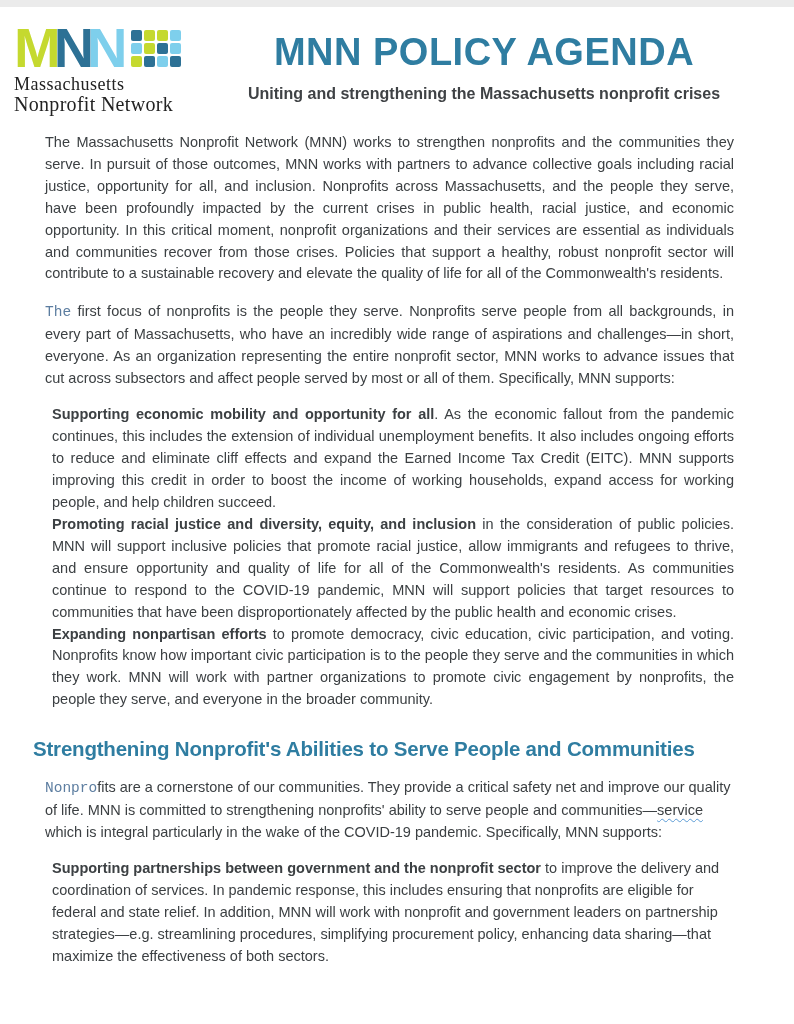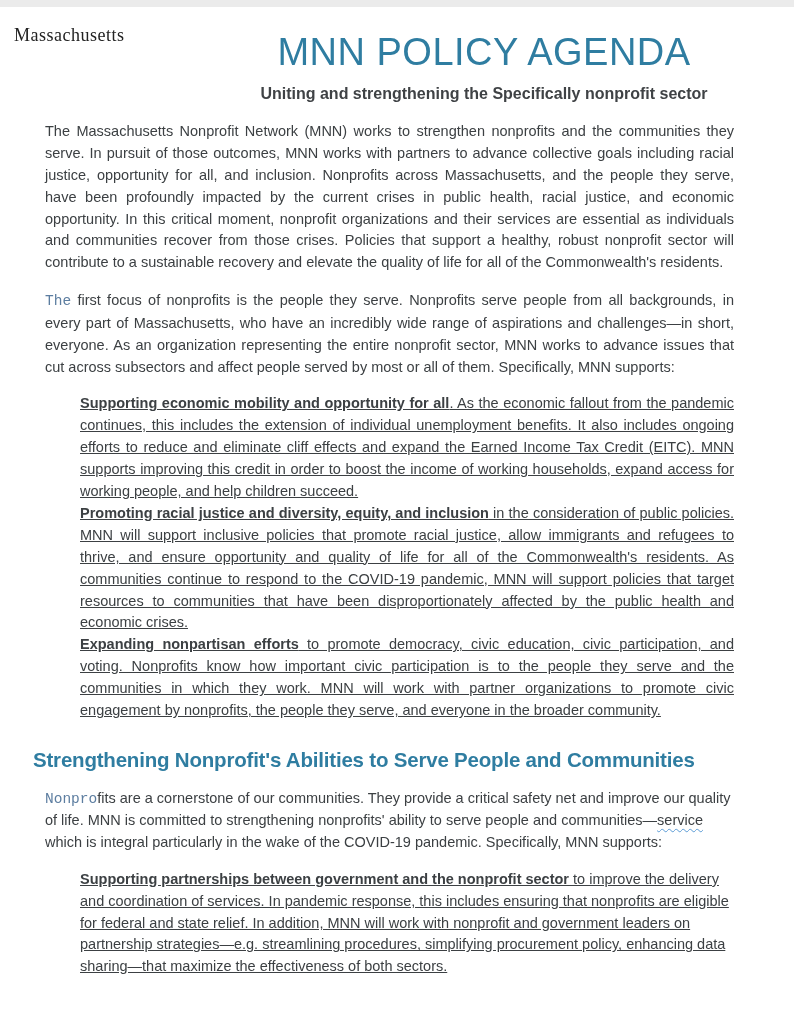"MNN" div.logo-top { html: none -> <div> <div><span>M</span><span>N</span><span>N</span></div> <div> <div></div> <div></div> <div></div> <div></div> <div></div> <div></div> <div></div> <div></div> <div></div> <div></div> <div></div> <div></div> </div> </div> }
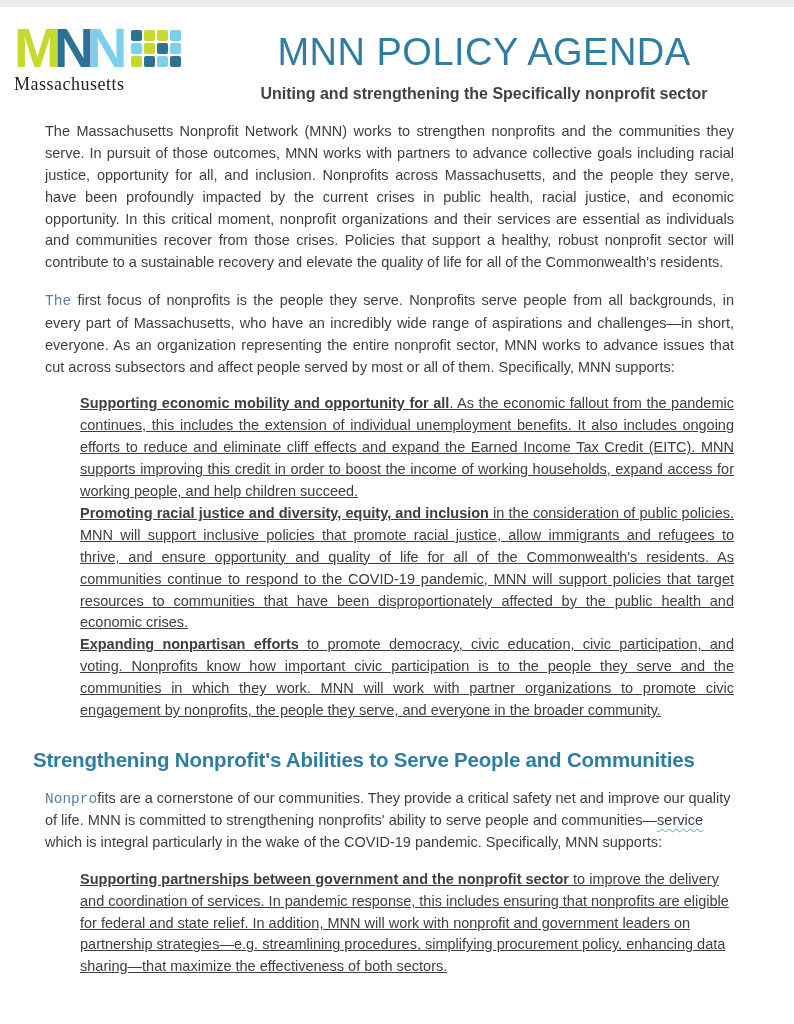"MNN POLICY AGENDA" .doc-title { font-weight: 400 -> 700 }
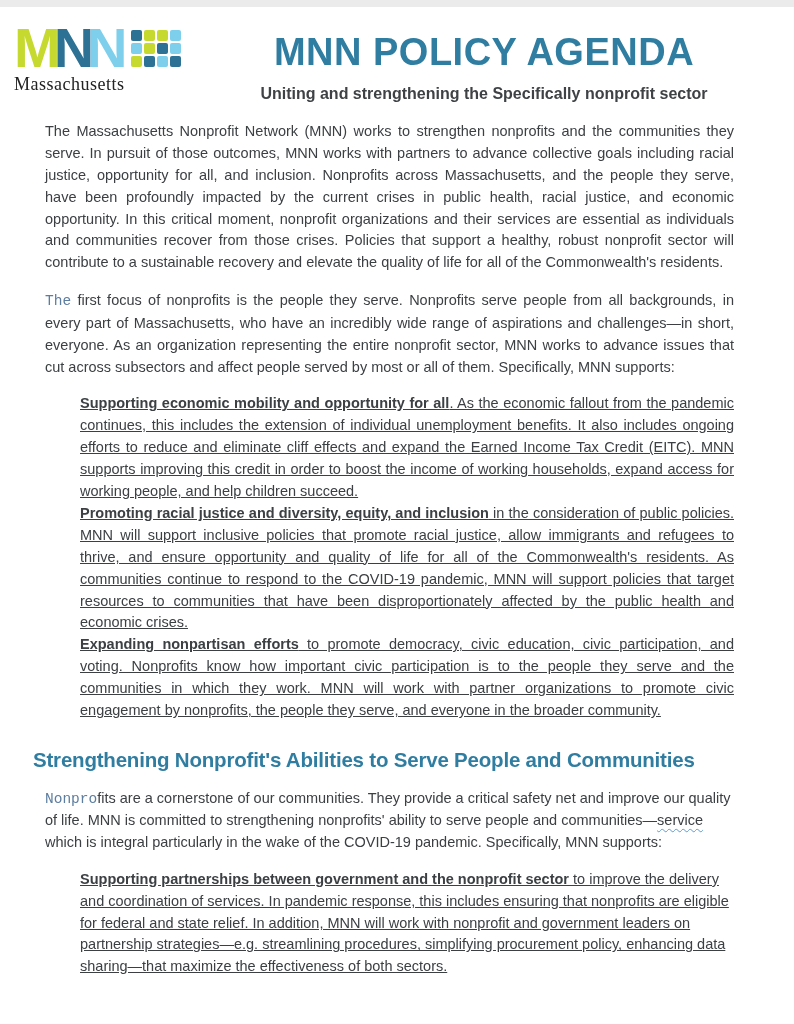"Nonprofit Network" div.l2 { html: none -> <div>Nonprofit Network</div> }
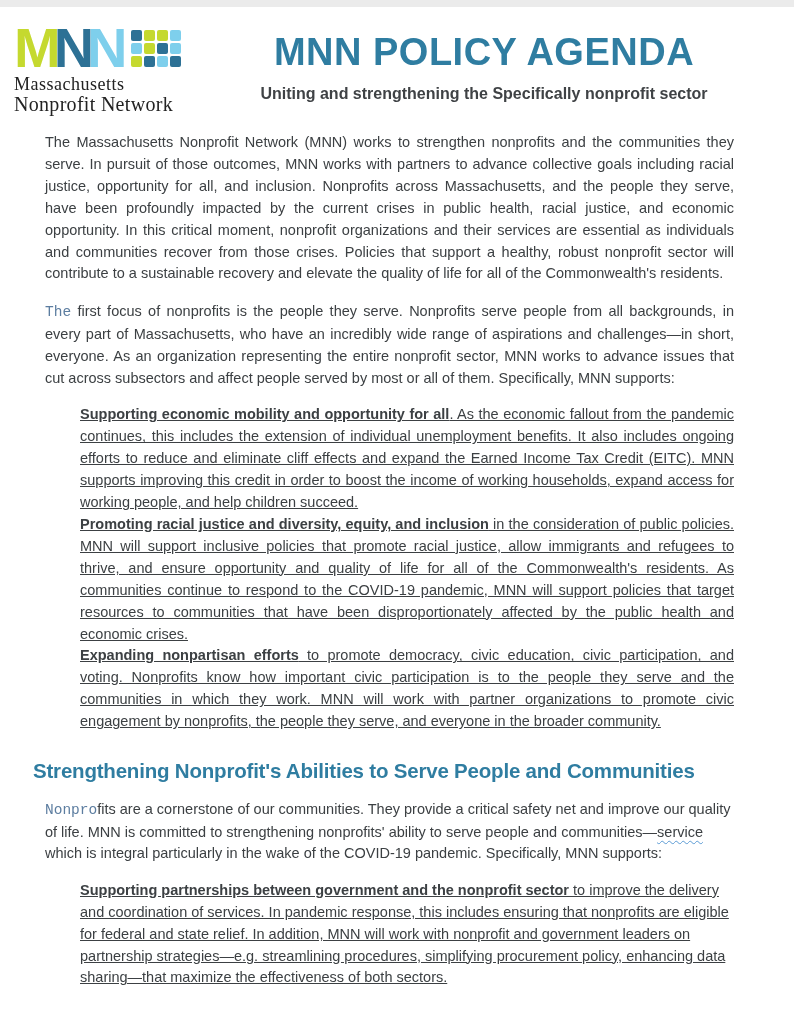"Uniting and strengthening the" div.doc-subtitle { text: Specifically nonprofit sector -> Massachusetts nonprofit crises }
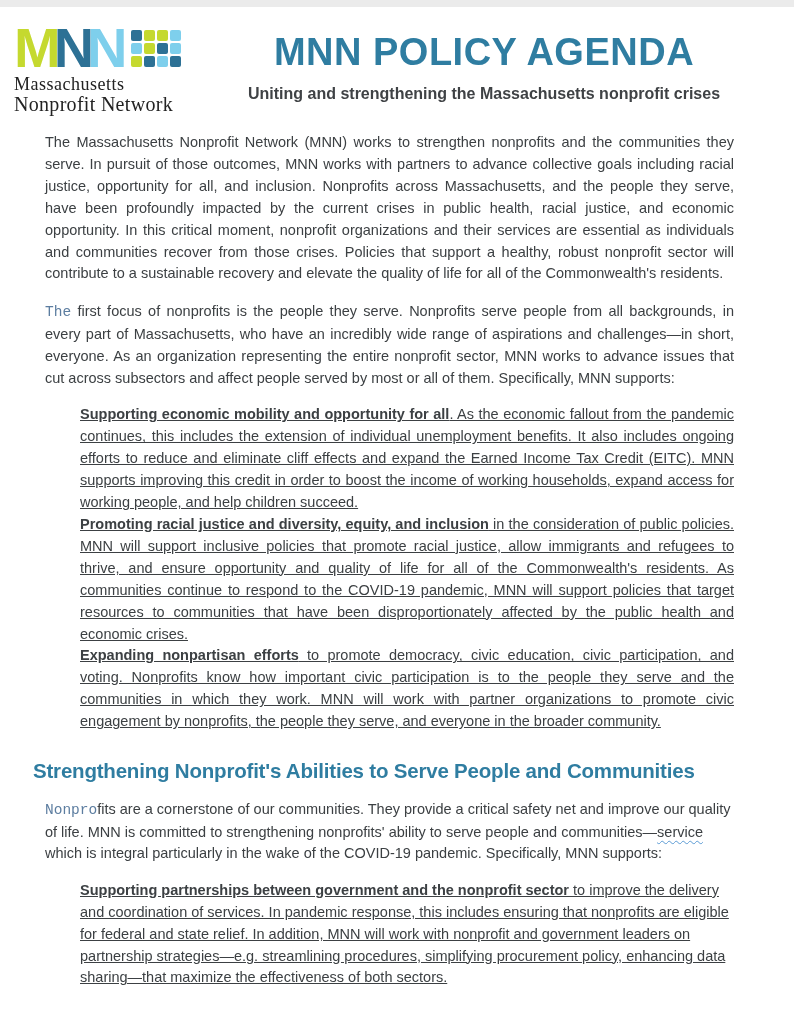"Supporting economic mobility and" .items { margin-left: 35px -> 7px; text-decoration: underline -> none }
